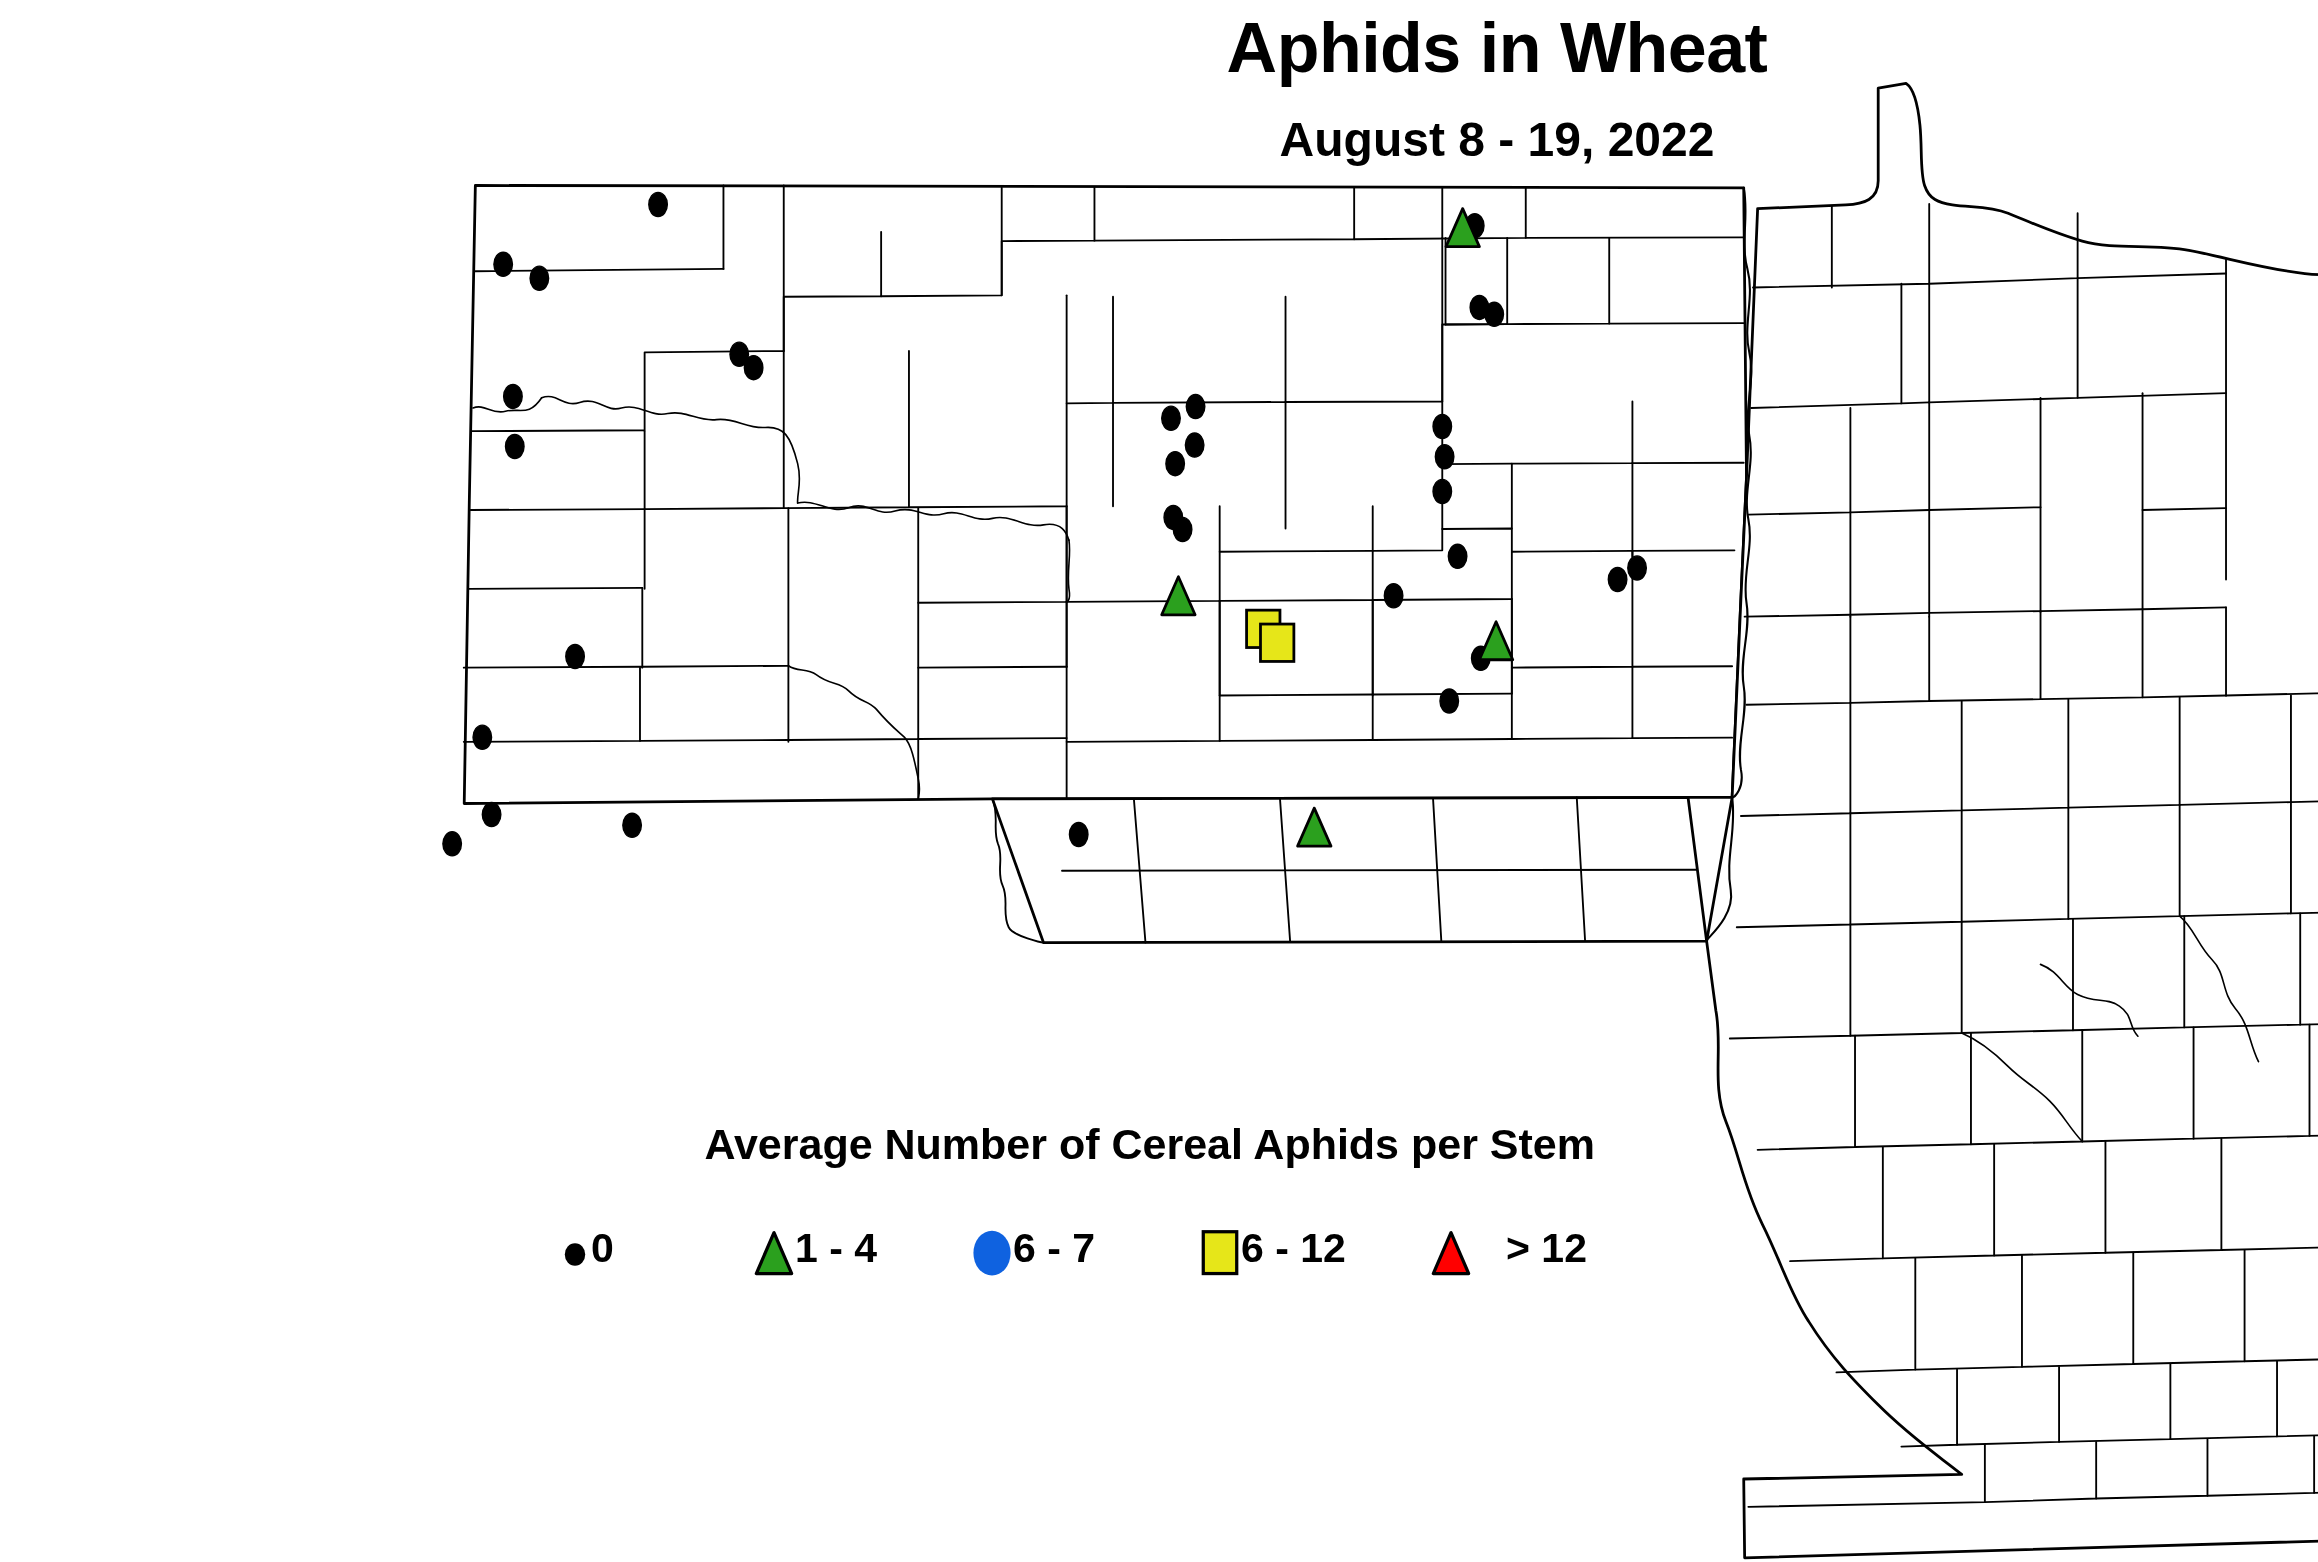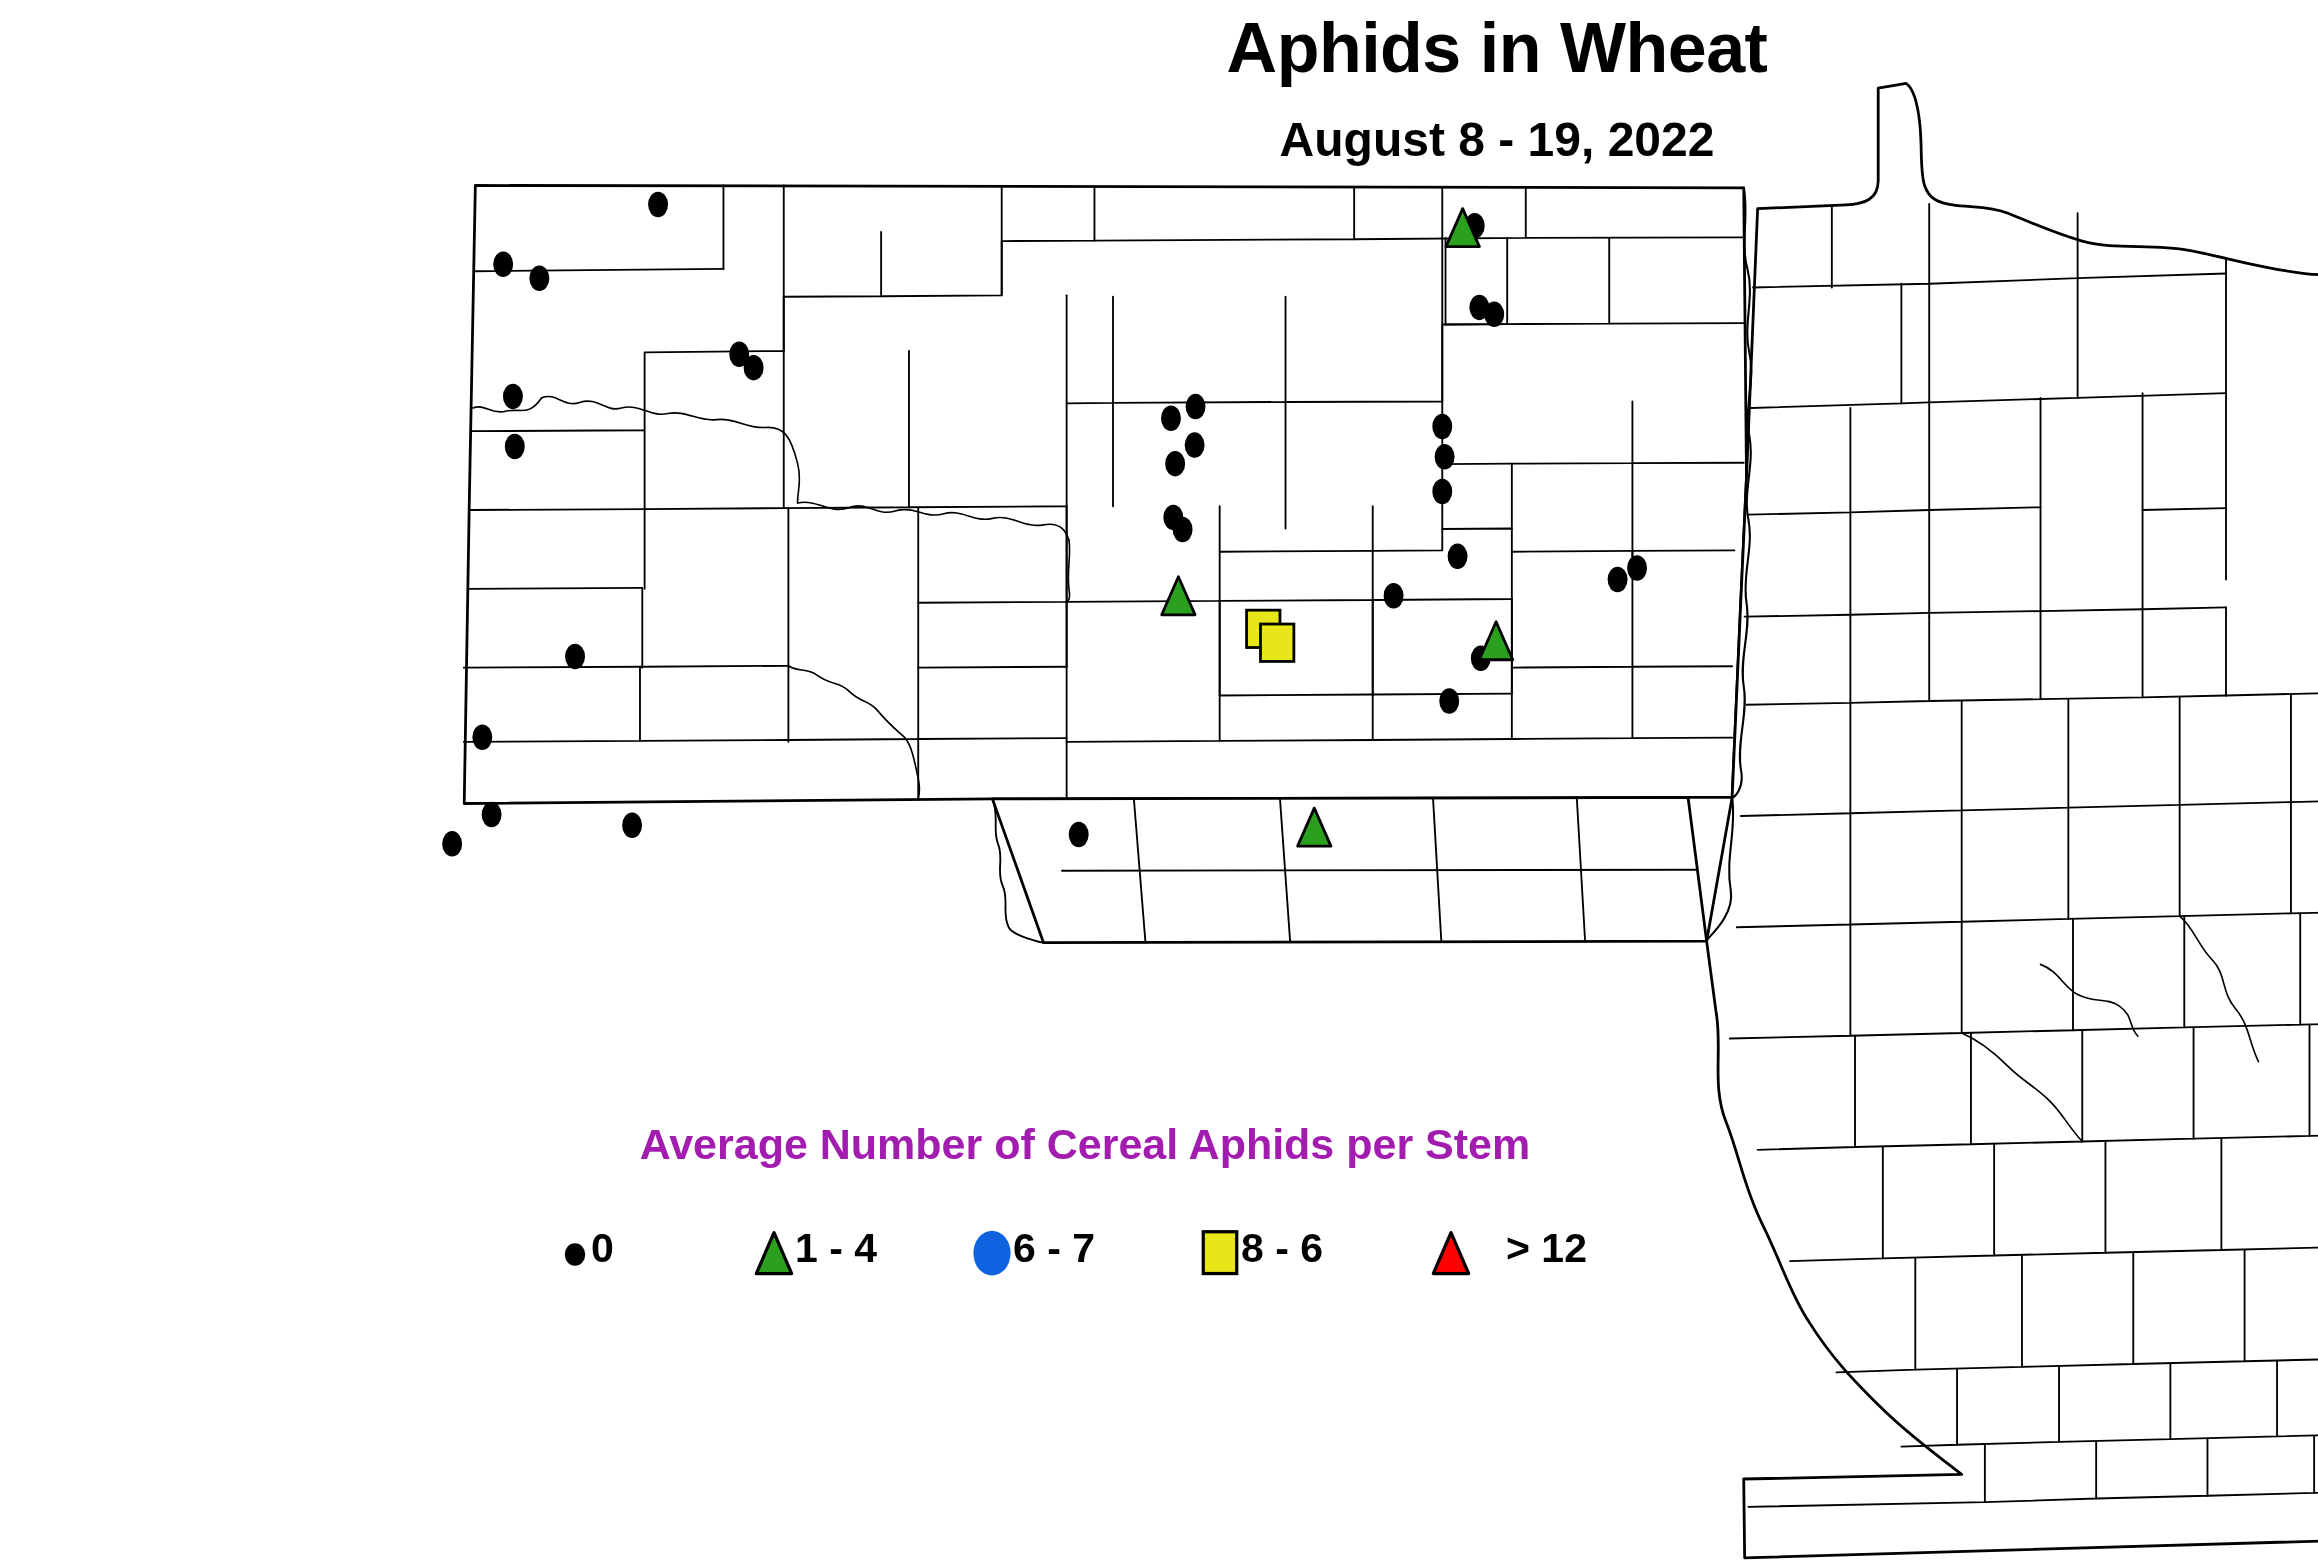"Average Number of Cereal Aphids" .legend-title { color: #a21caf -> #000000; text-align: center -> right }
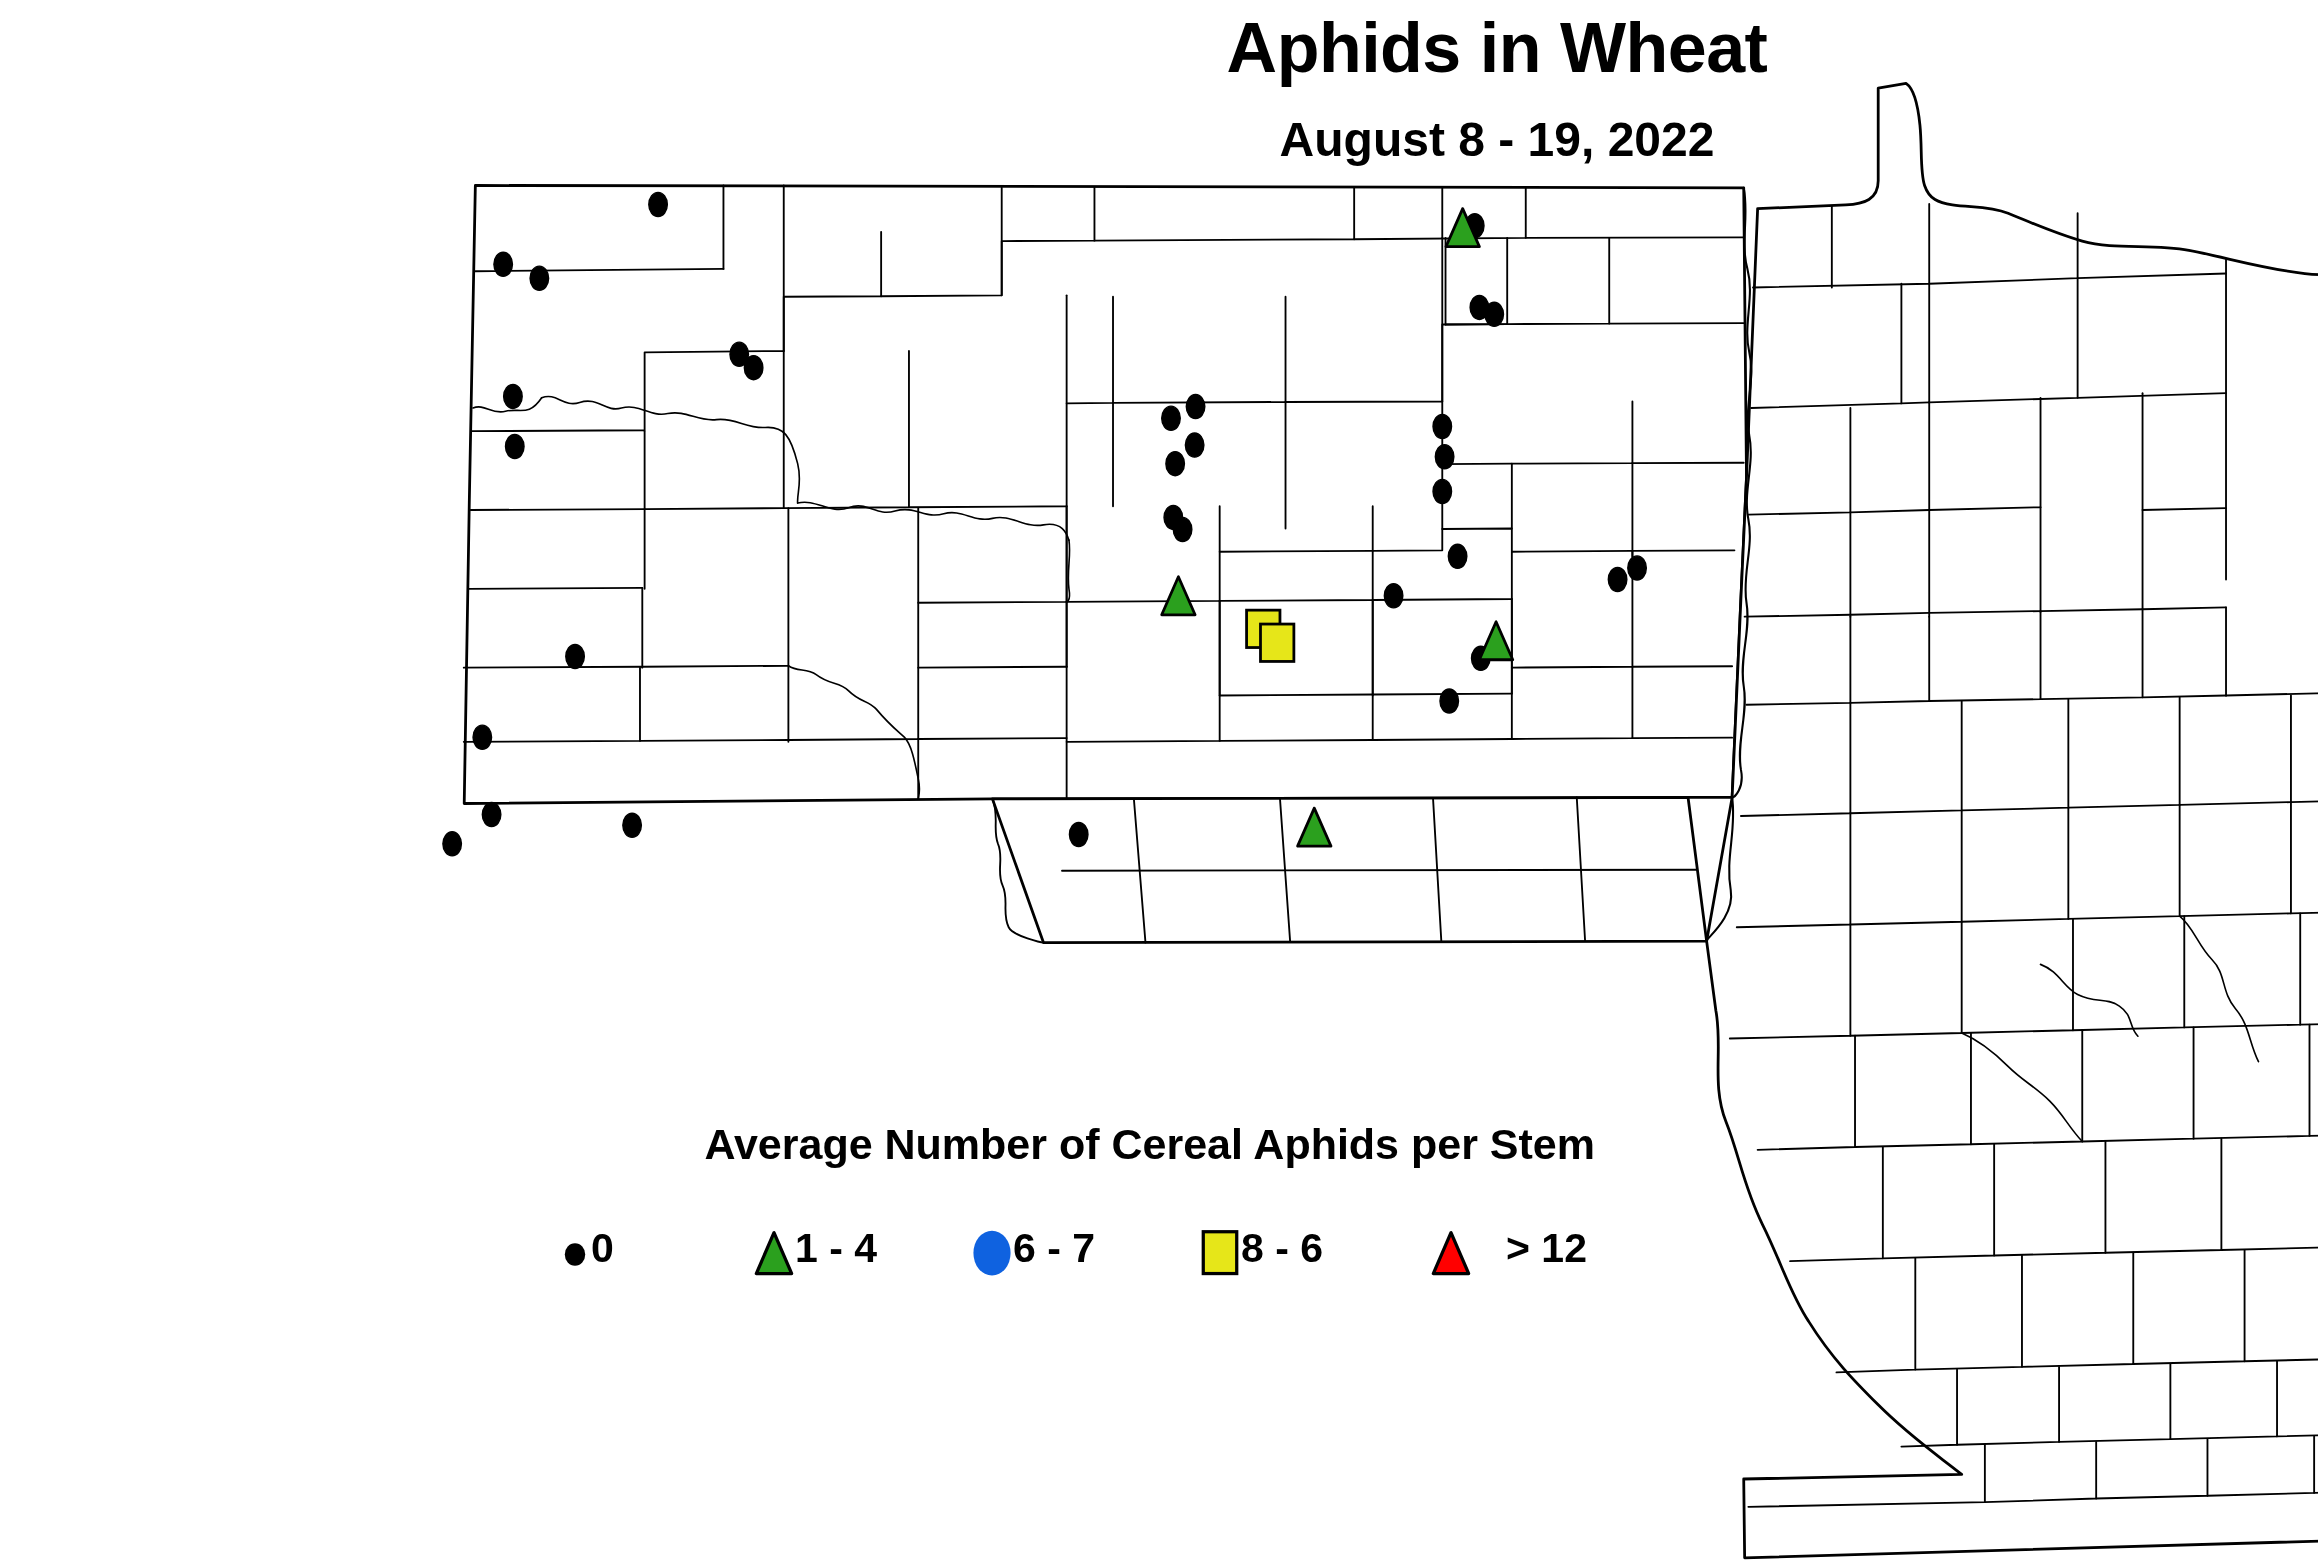"8 - 6" div.lg-label { text: 8 - 6 -> 6 - 12 }
